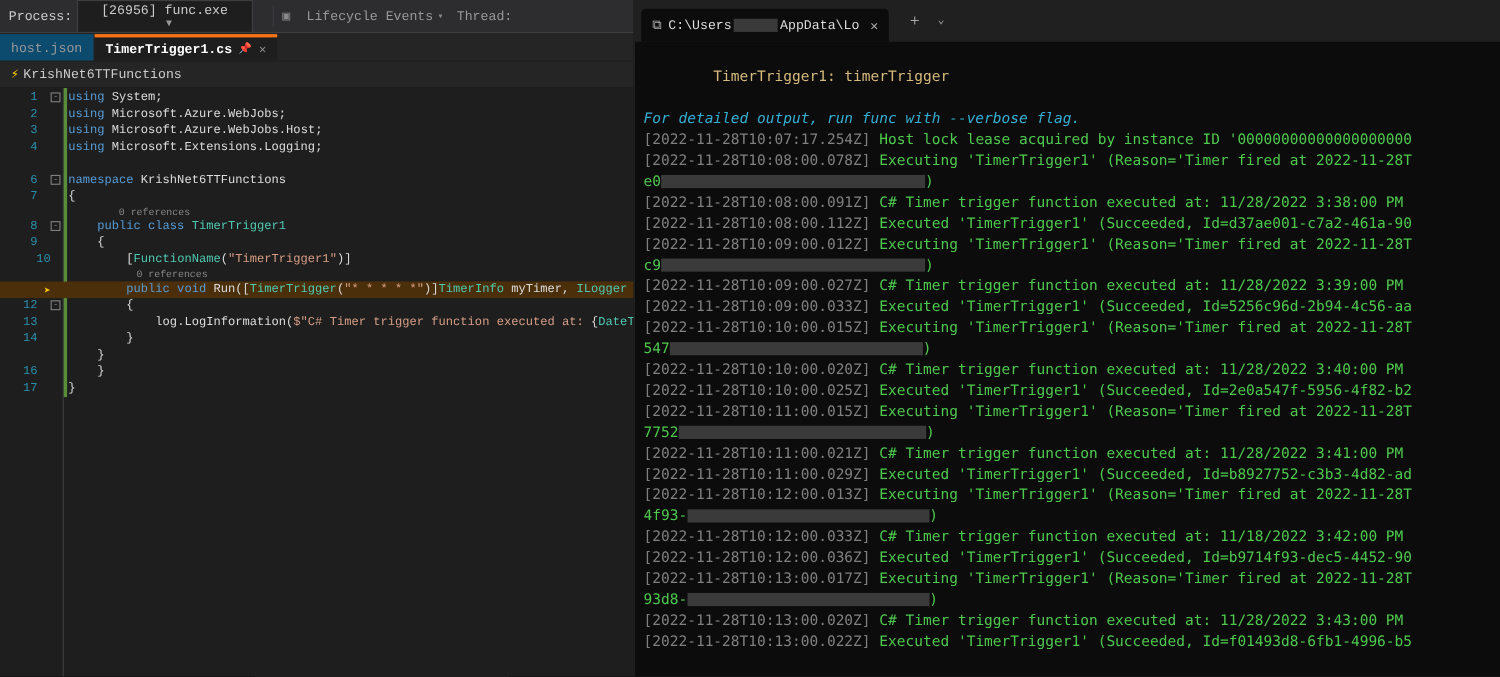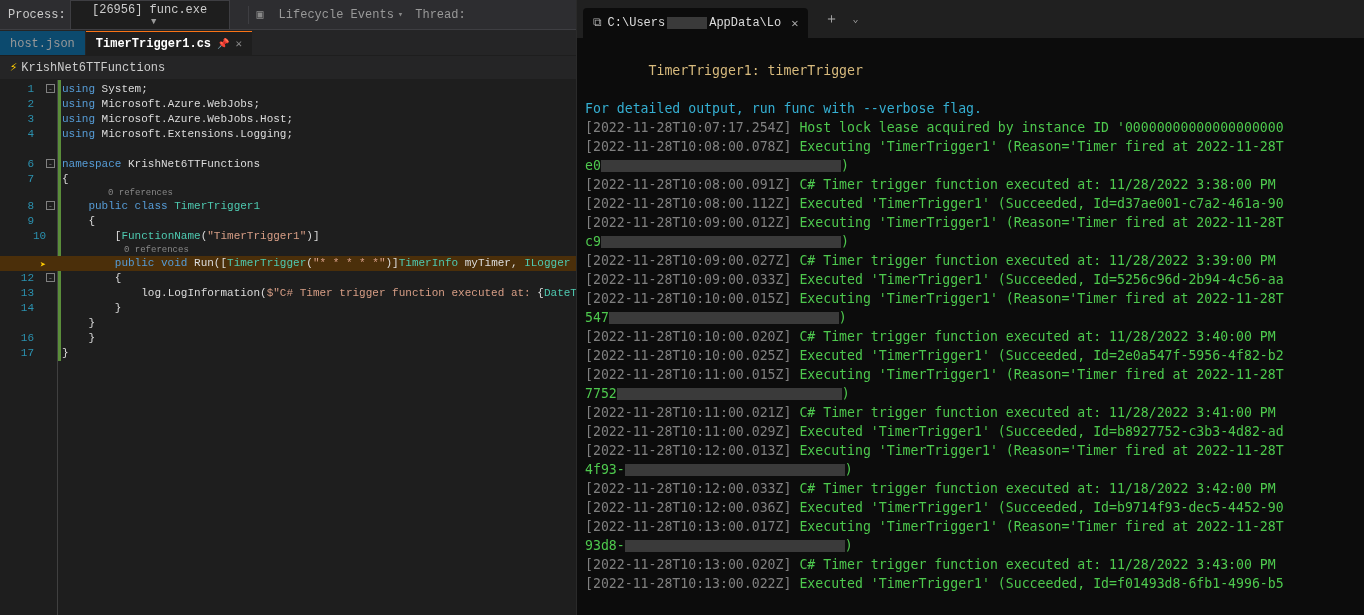"TimerTrigger1.cs" .doc-tab.active { border-top: 1px solid #f97316 -> 3px solid #f97316 }
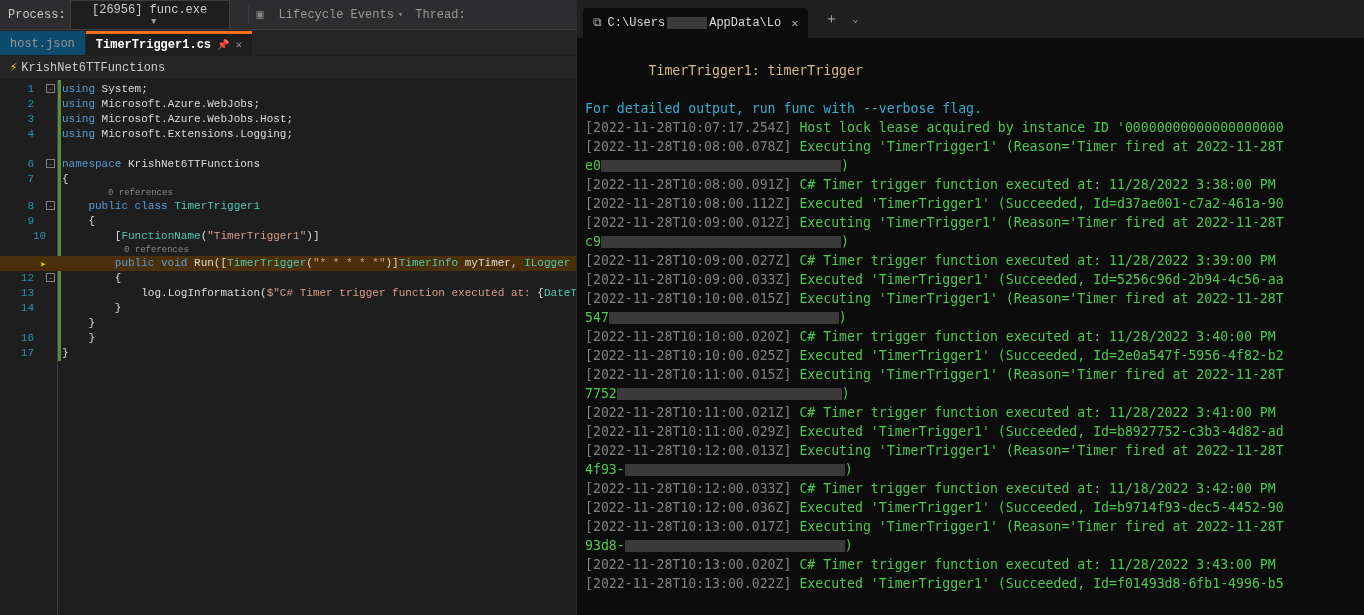"For detailed output, run func" .t-cyan { font-style: none -> italic }
